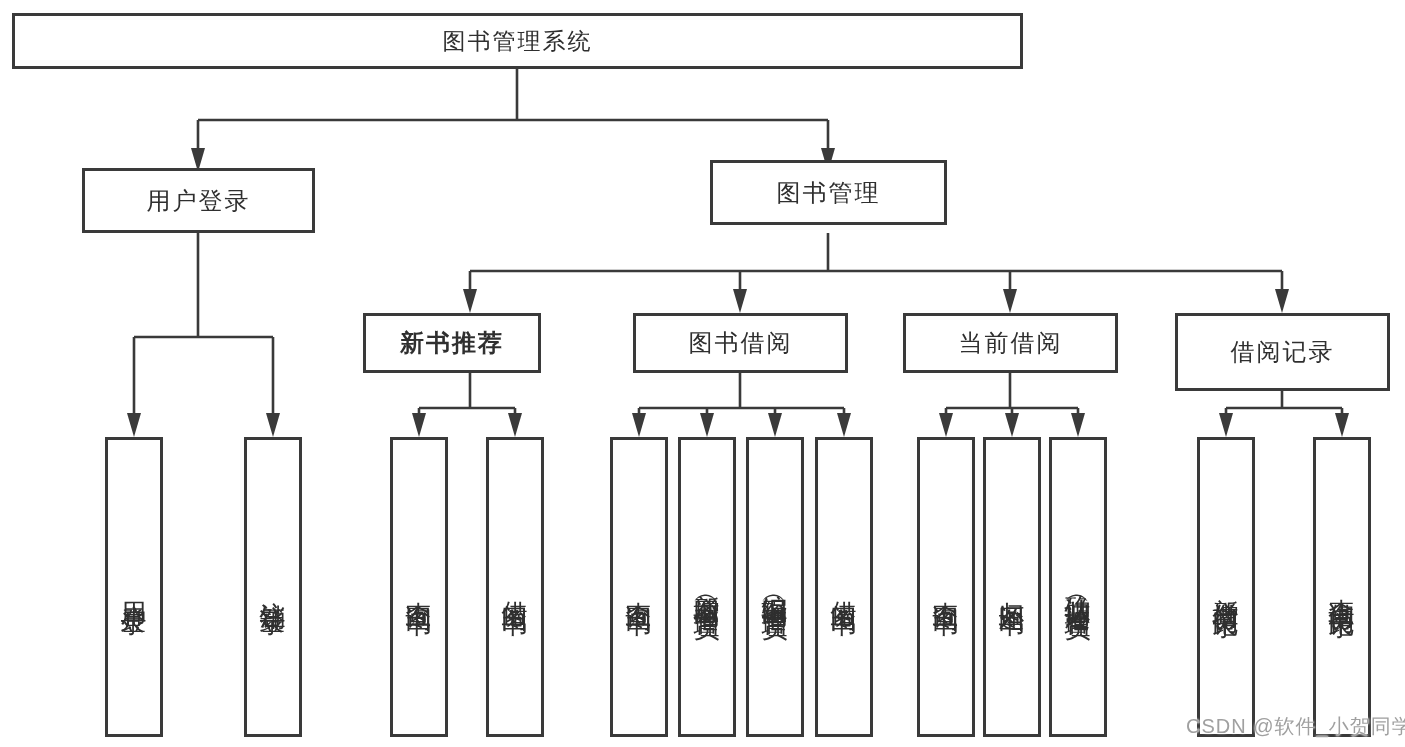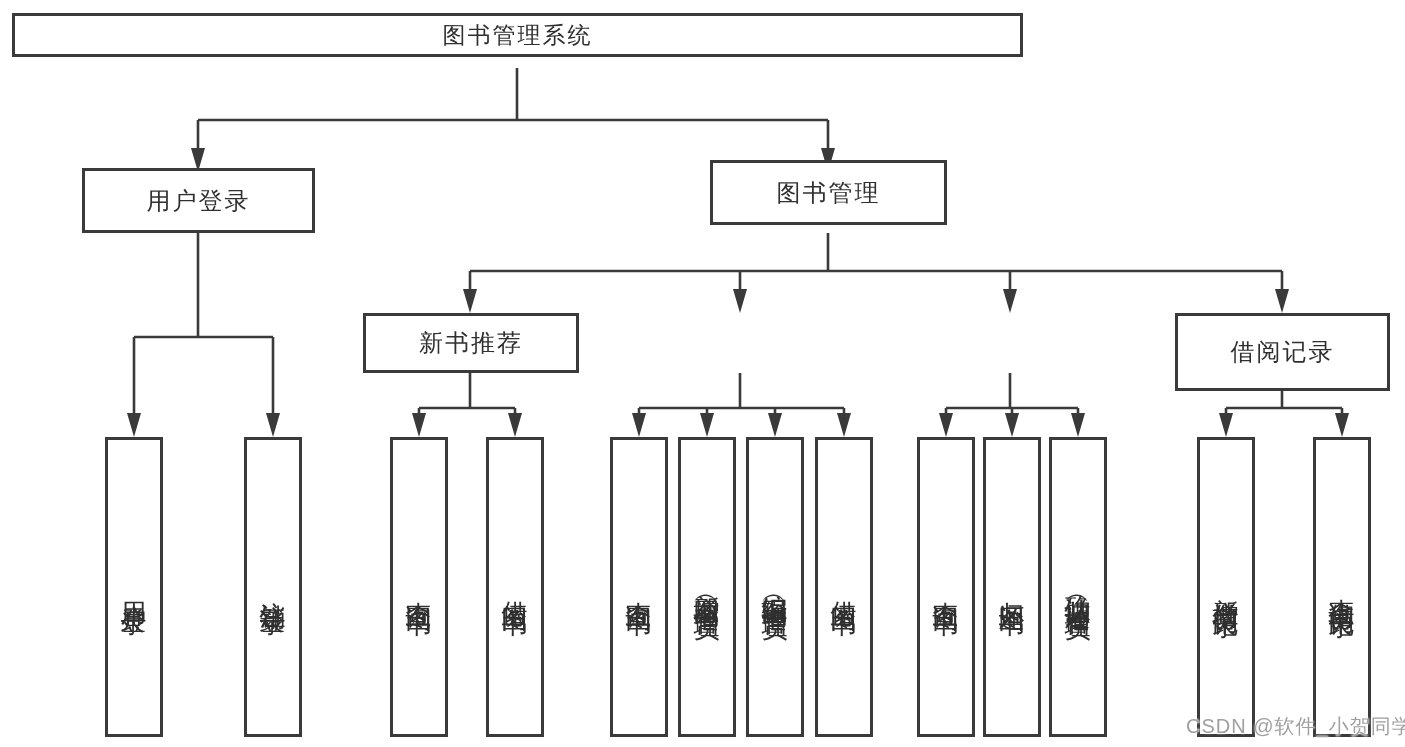"图书管理系统" div.hbox { height: 44px -> 56px }
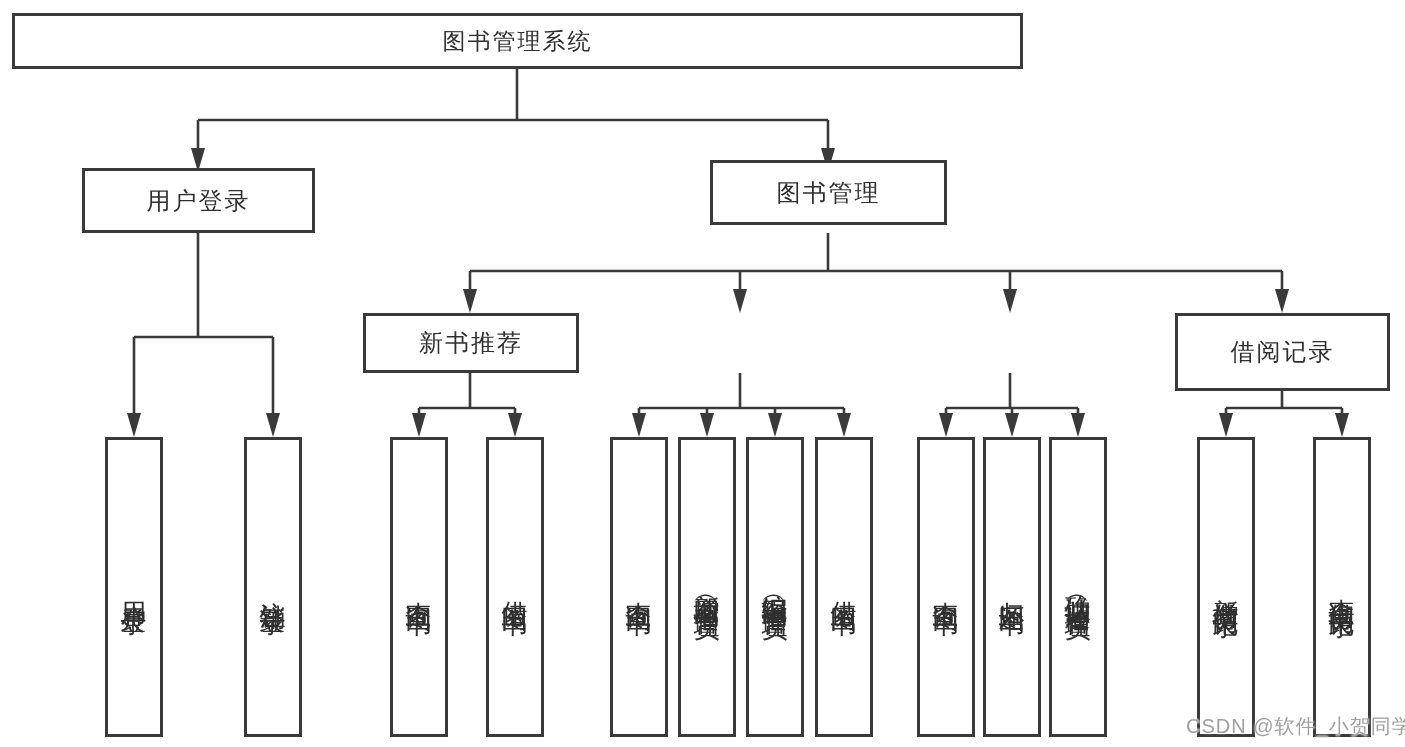"新书推荐" div.hbox { font-weight: none -> bold; width: 216px -> 178px }
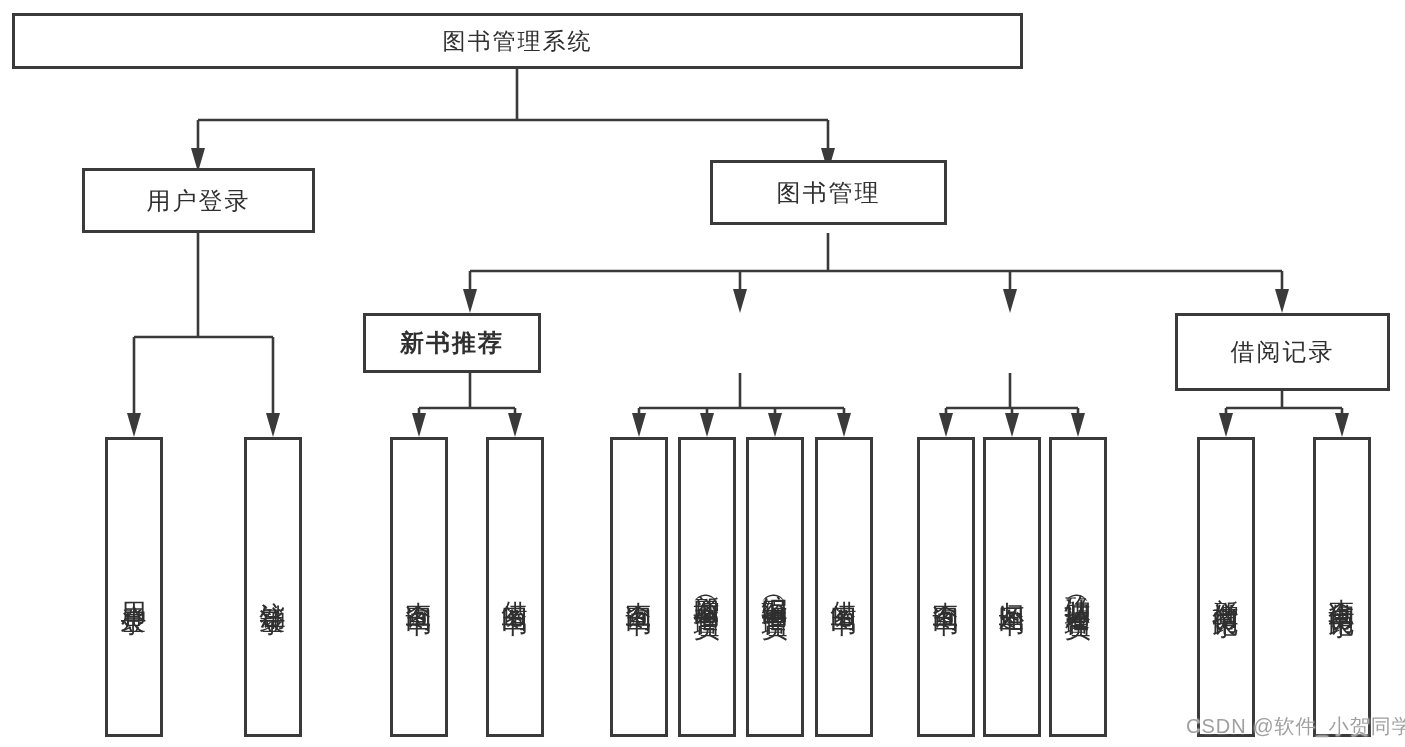"图书借阅" div.hbox { html: none -> <div>图书借阅</div> }
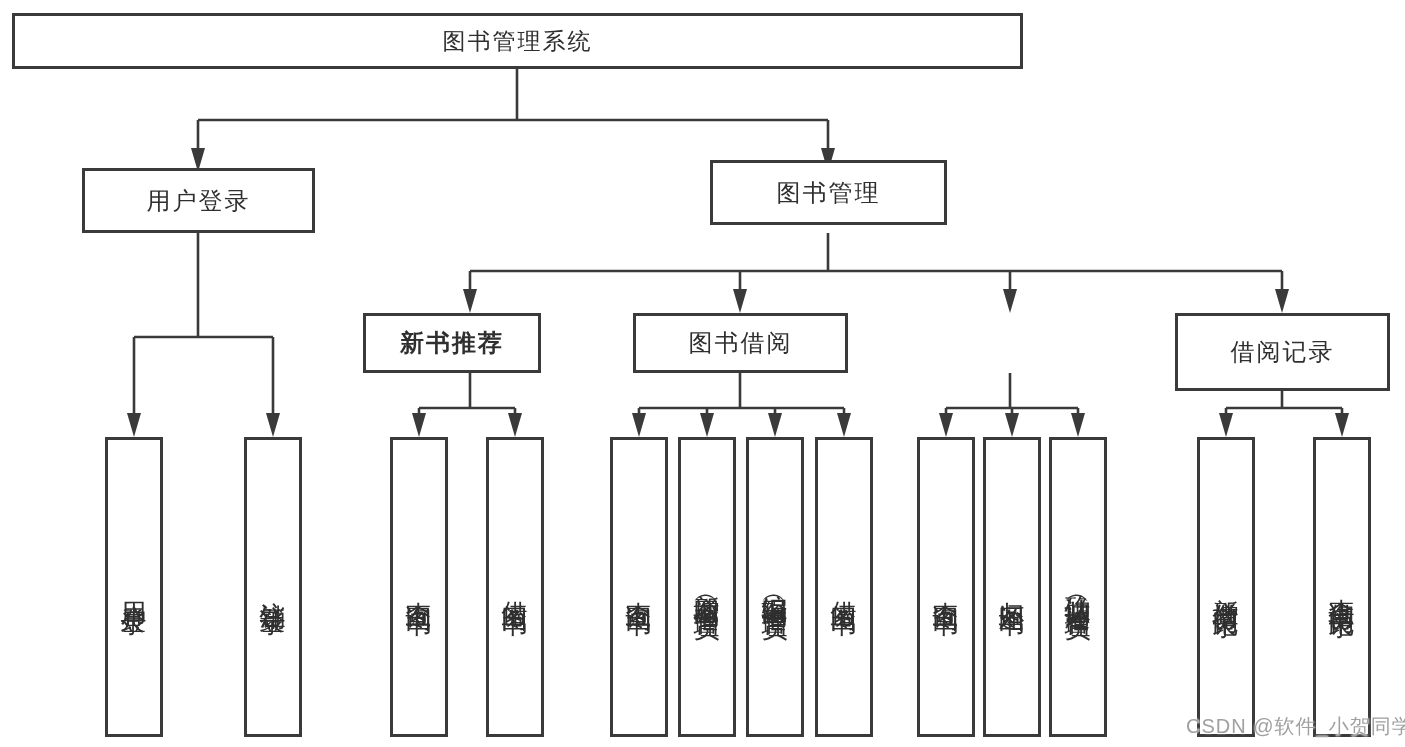"当前借阅" div.hbox { html: none -> <div>当前借阅</div> }
